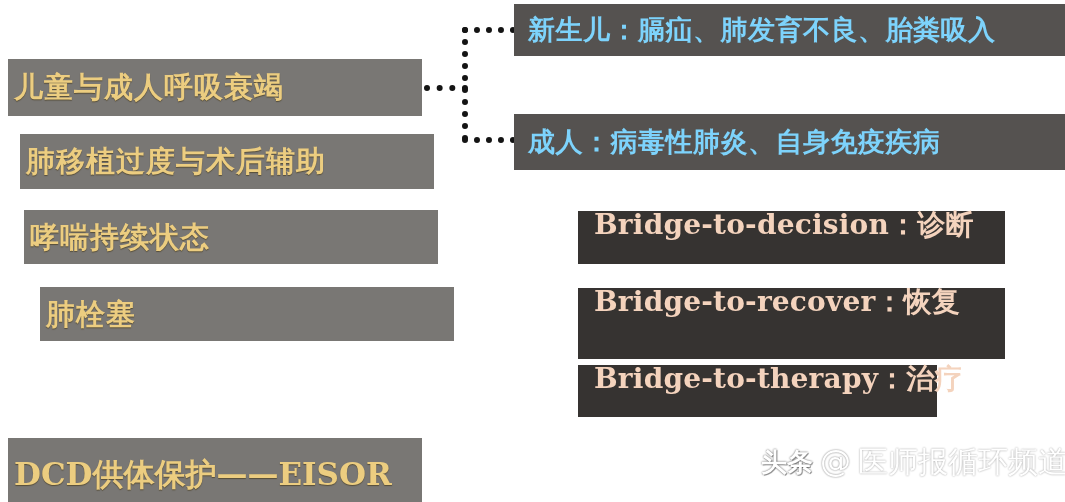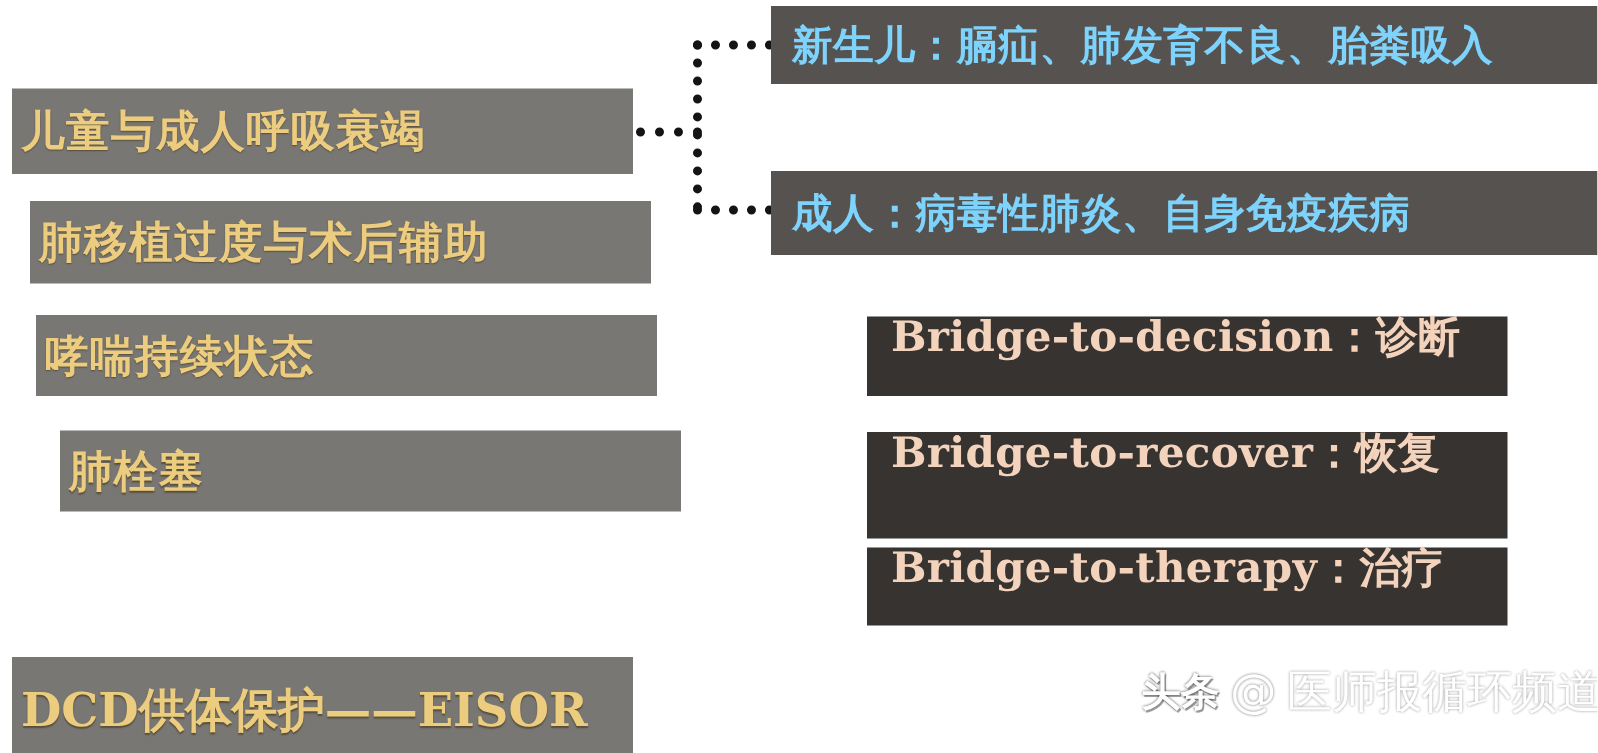"Bridge-to-therapy：治疗" .bridge-box.g2 { width: 427px -> 359px }
